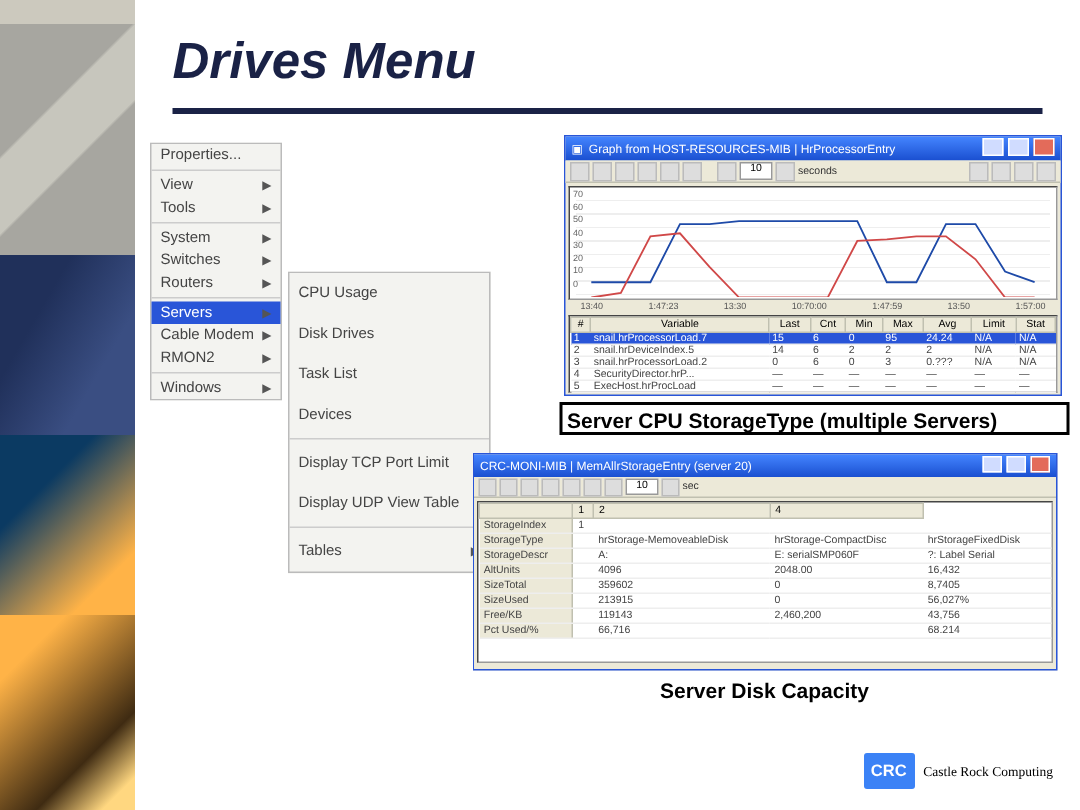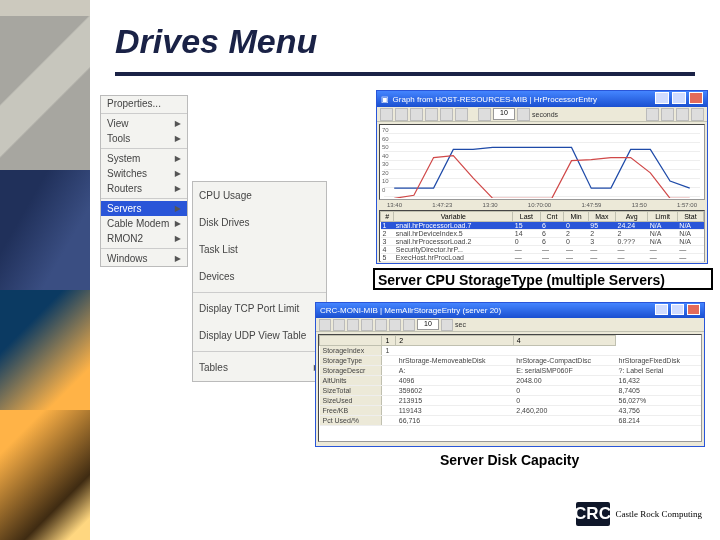"CRC" .ftr .logo { background: #0f172a -> #3b82f6; font-size: 17px -> 11px }
